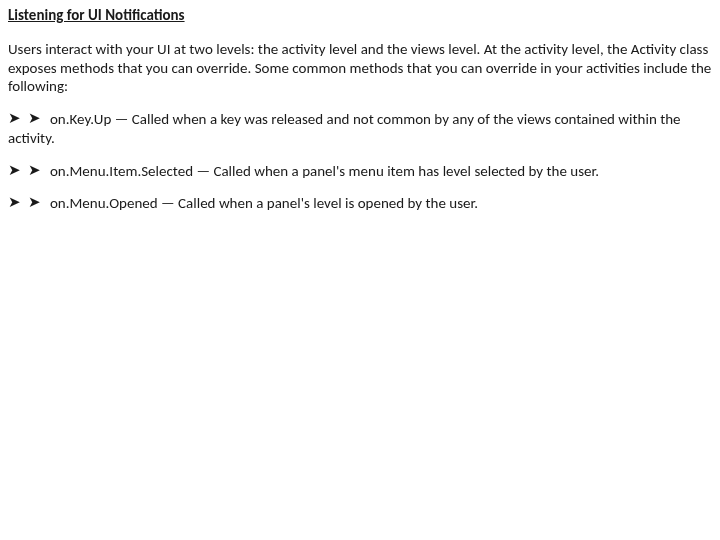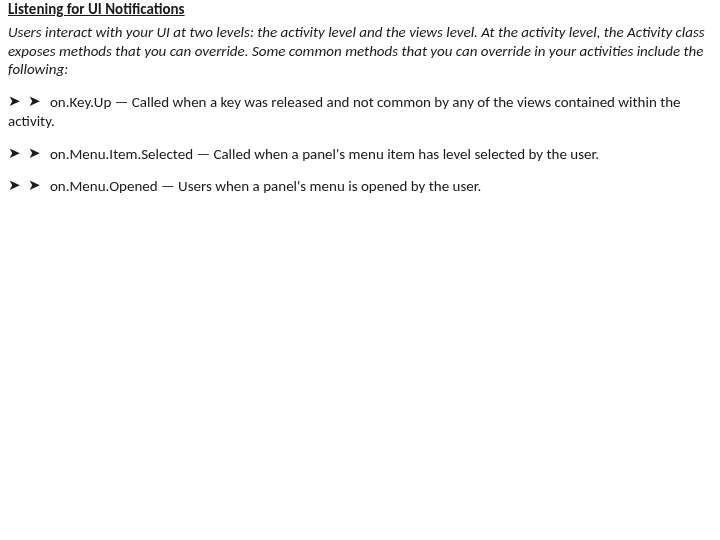"Listening for UI Notifications" .page { padding: 0 8px 0 8px -> 6px 8px 0 8px }
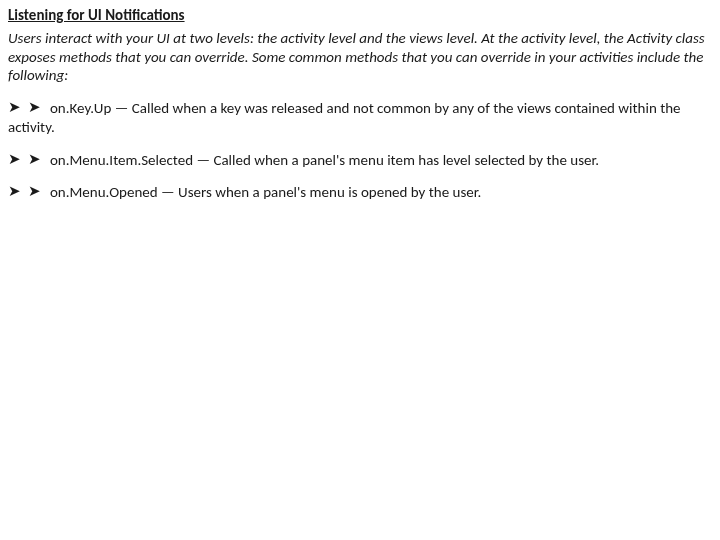"Users interact with your UI" .intro { font-style: italic -> none; margin: 4px 0 14px 0 -> 15px 0 14px 0 }
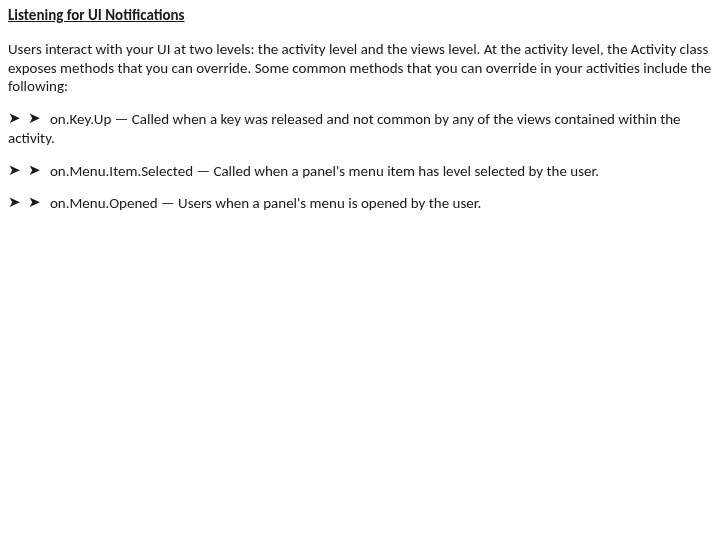"Users when a panel's menu" span.desc { text: Users when a panel's menu -> Called when a panel's level }
